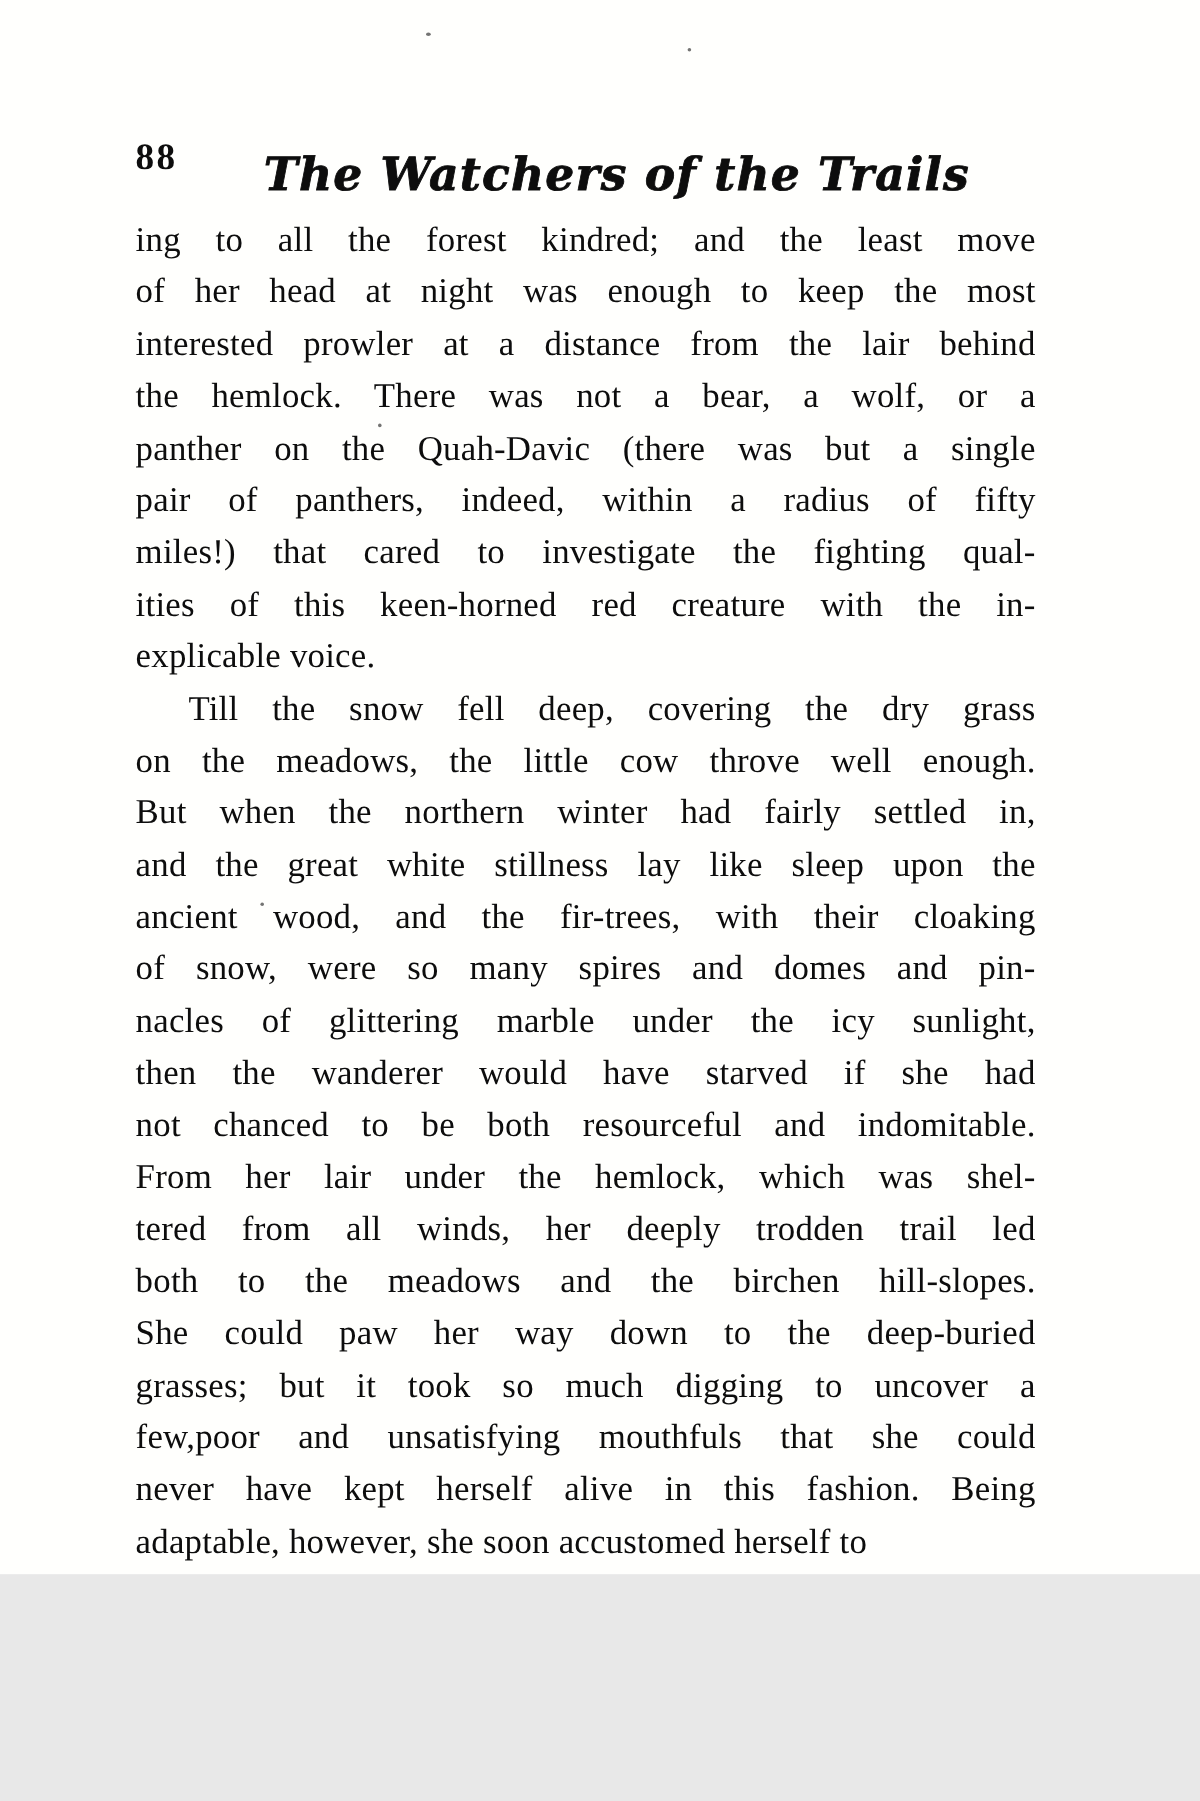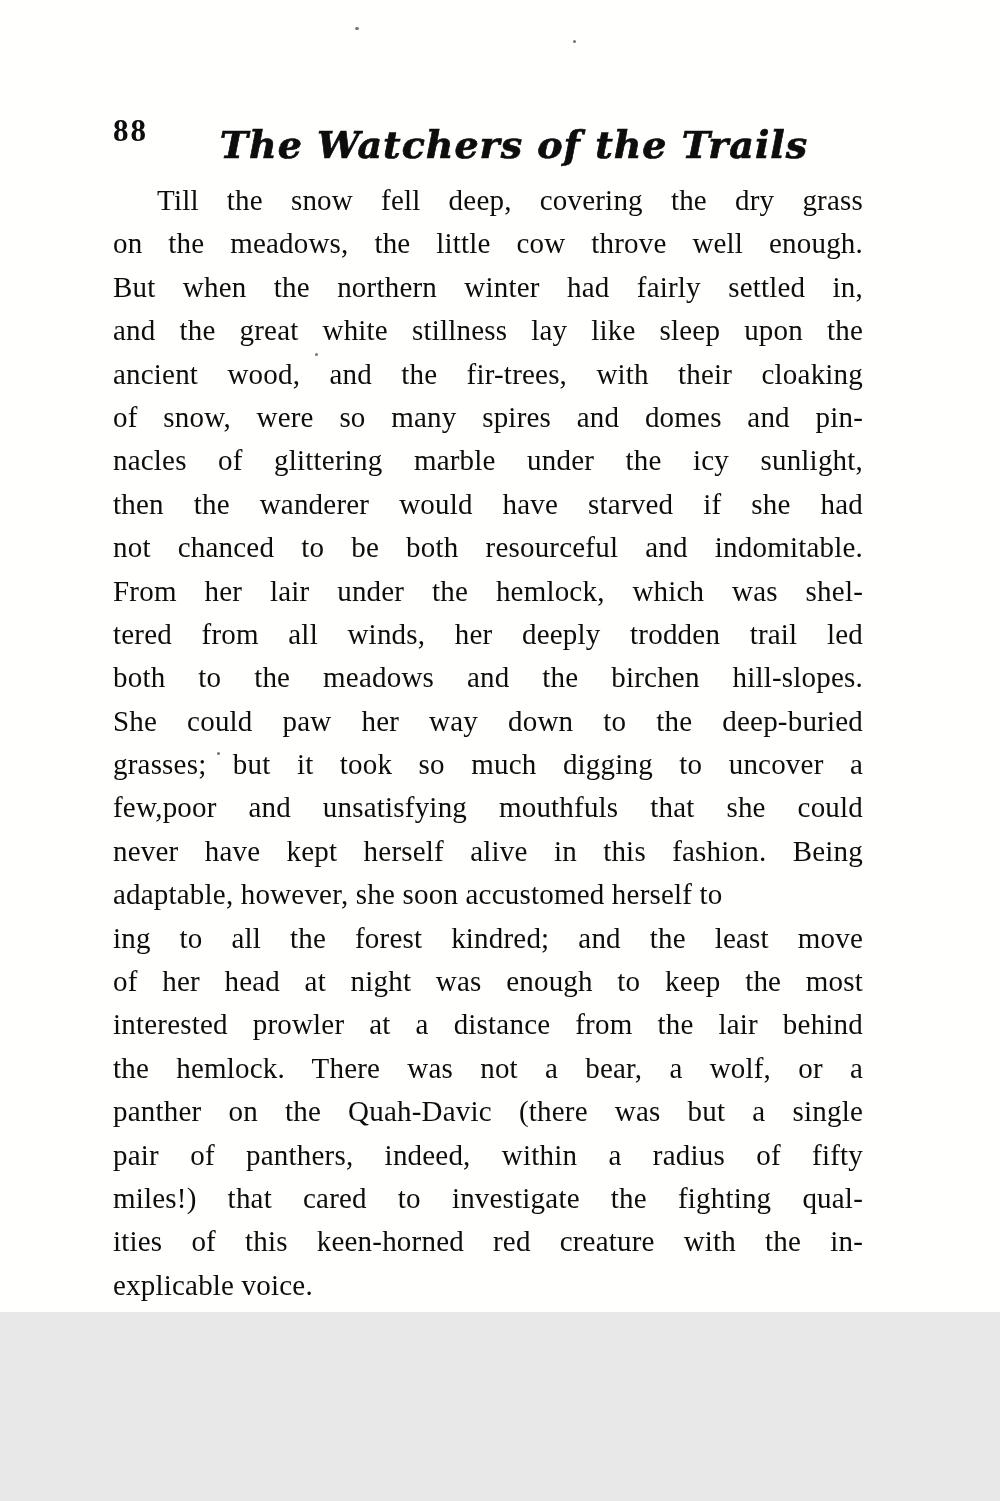"Till the snow fell deep," p.para { order: before "ing to all the forest" -> after "ing to all the forest" }
